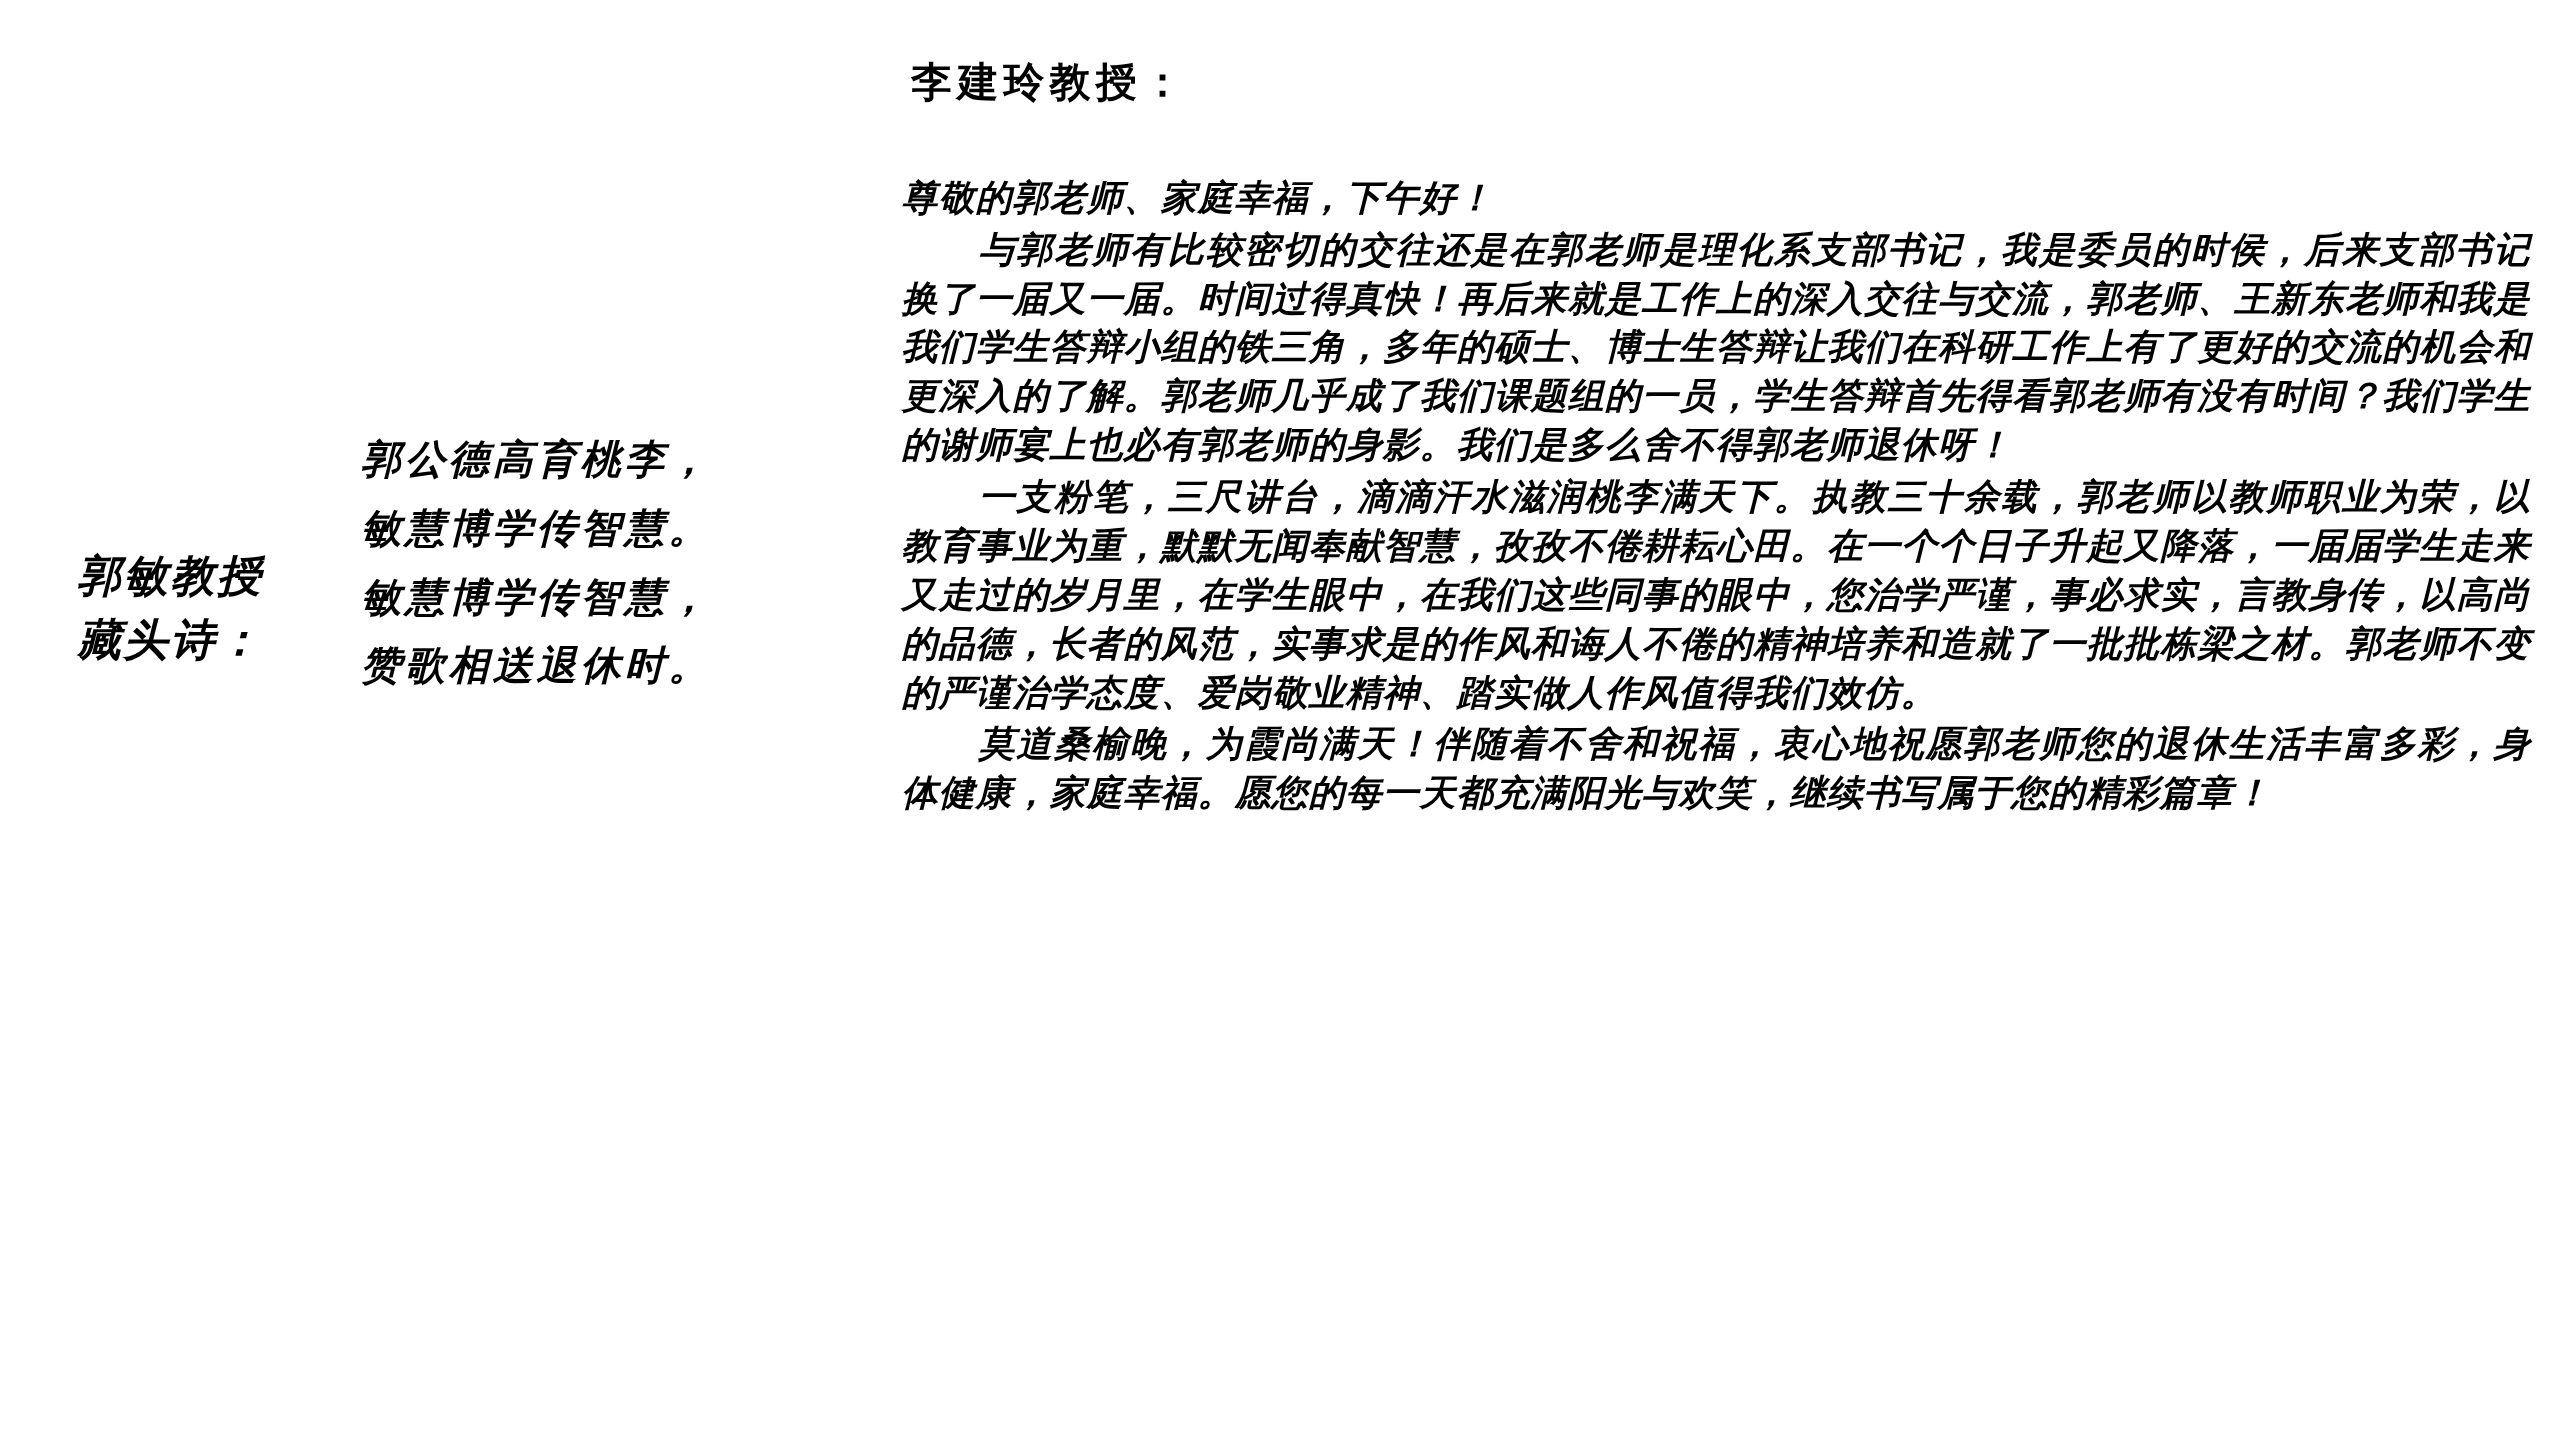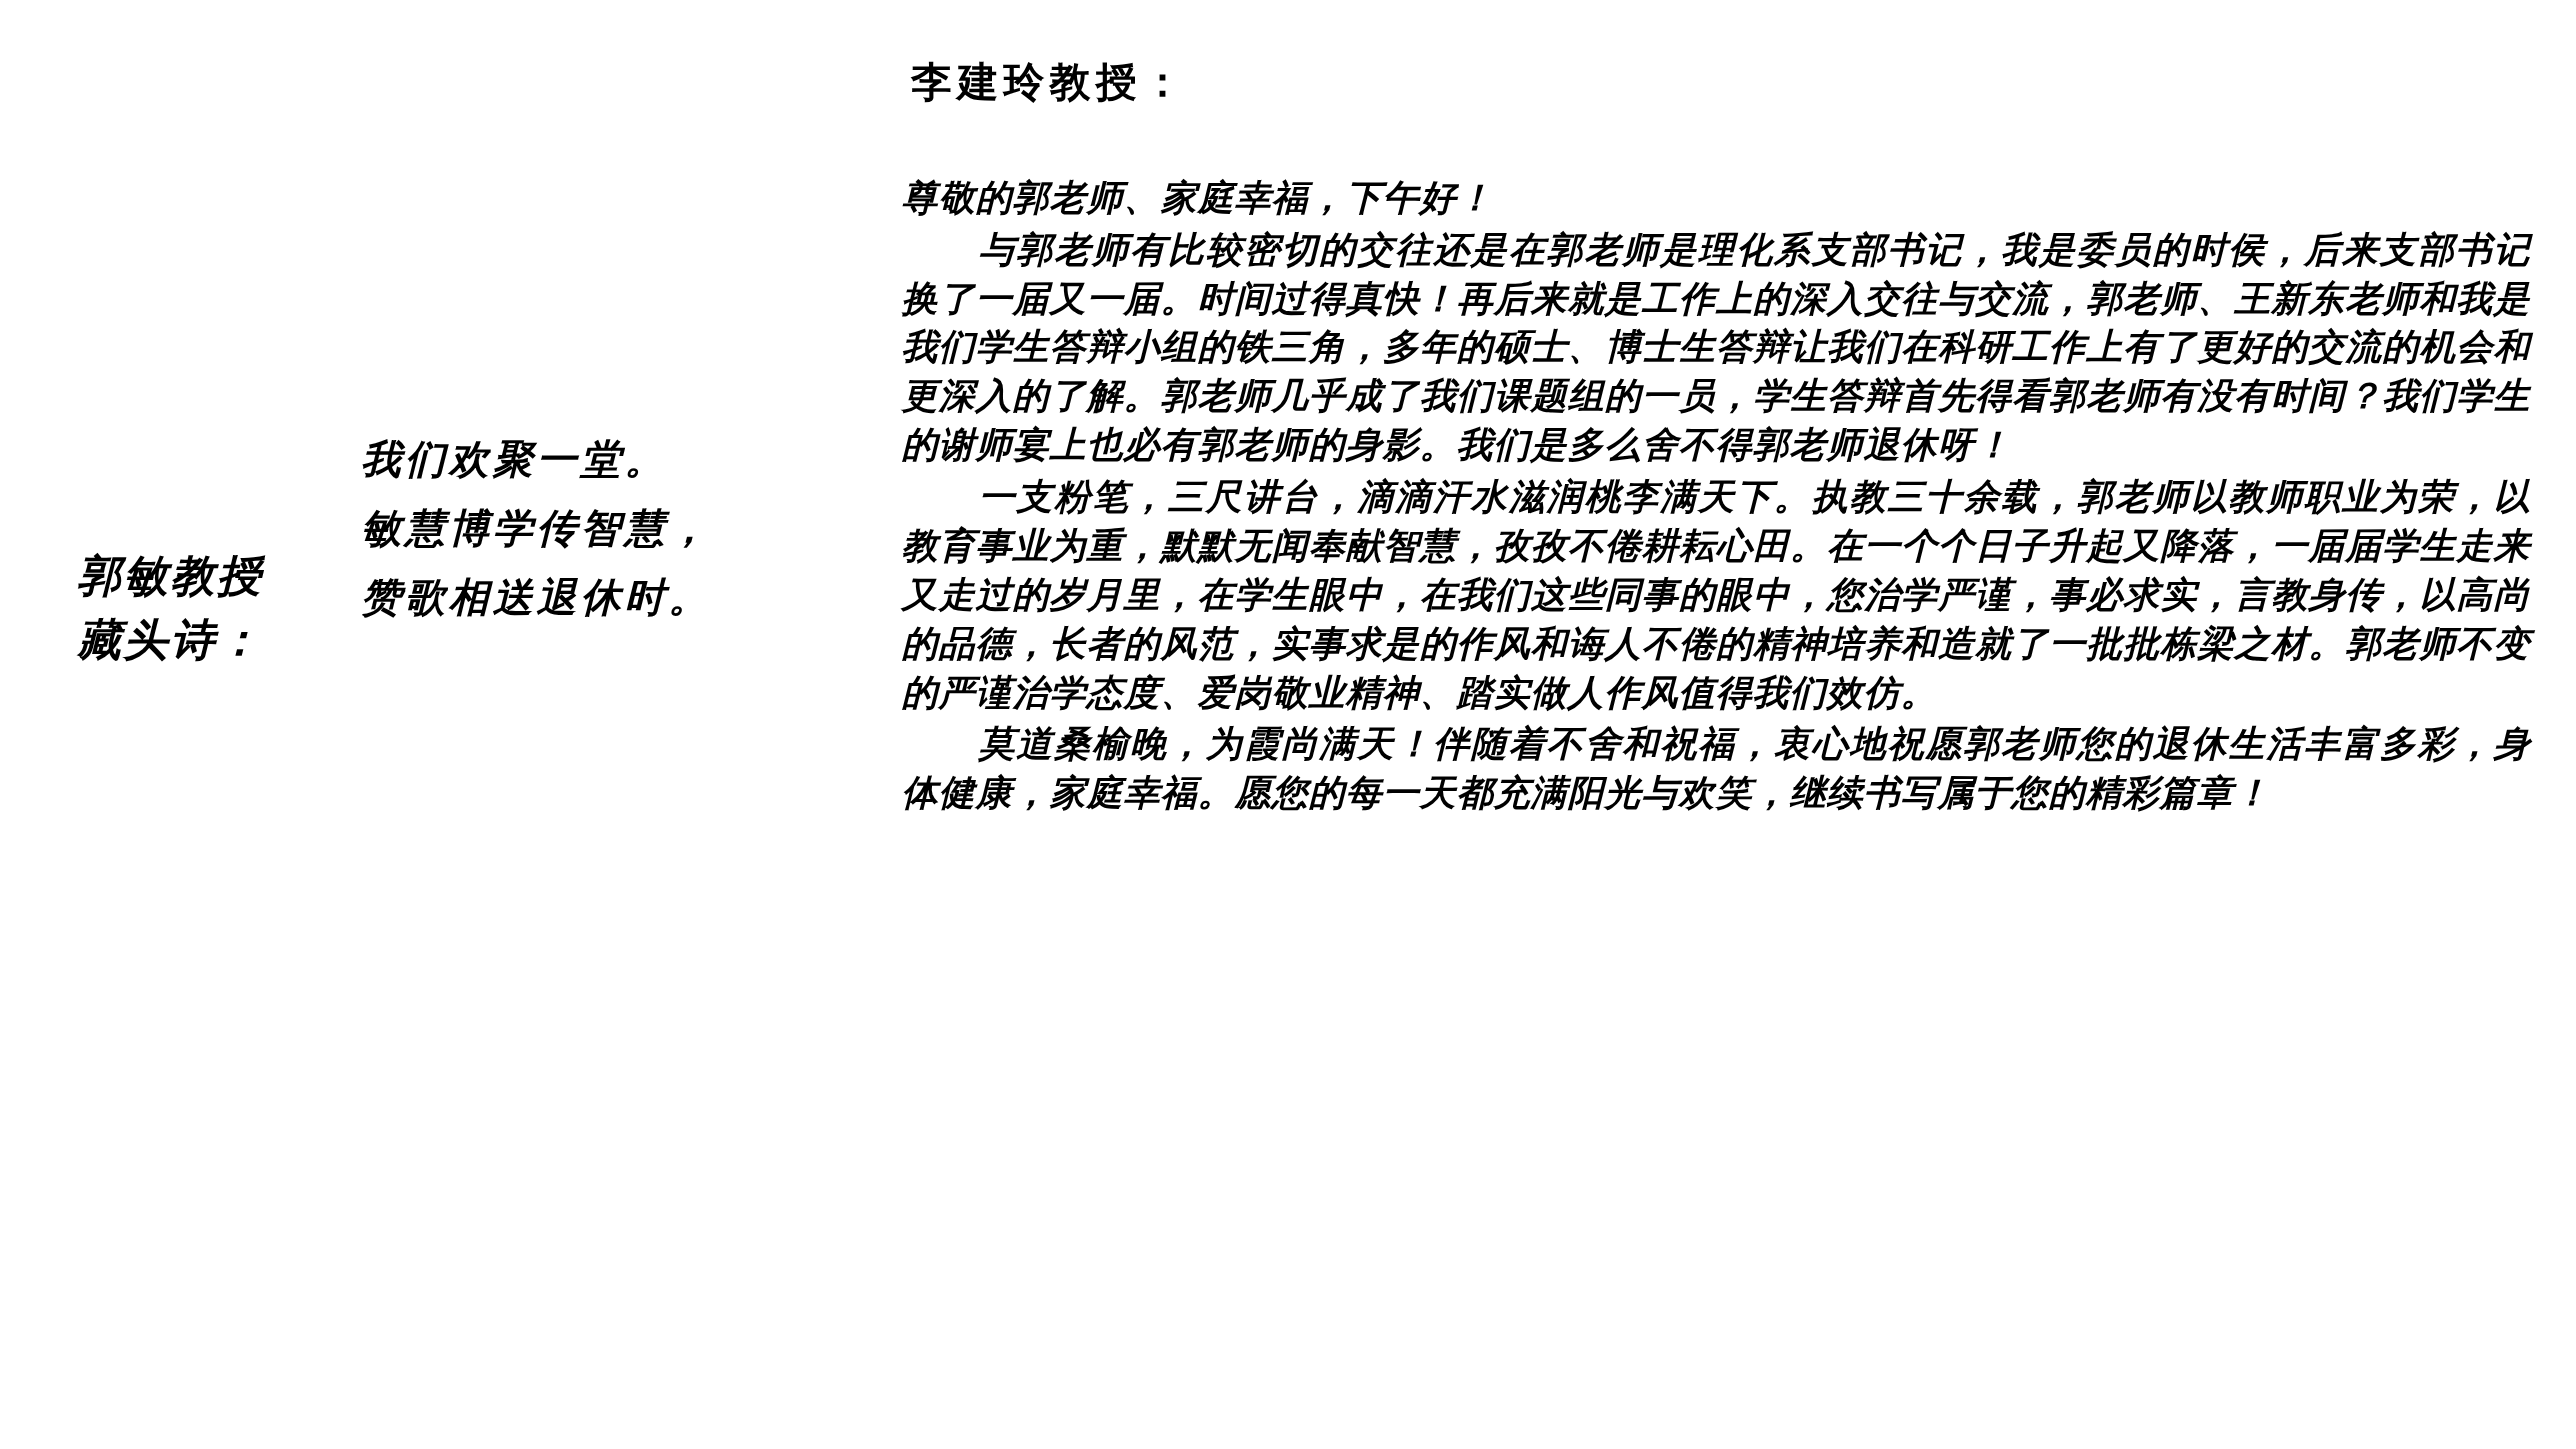"郭公德高育桃李，" div.pline { html: none -> <div>郭公德高育桃李，</div> }
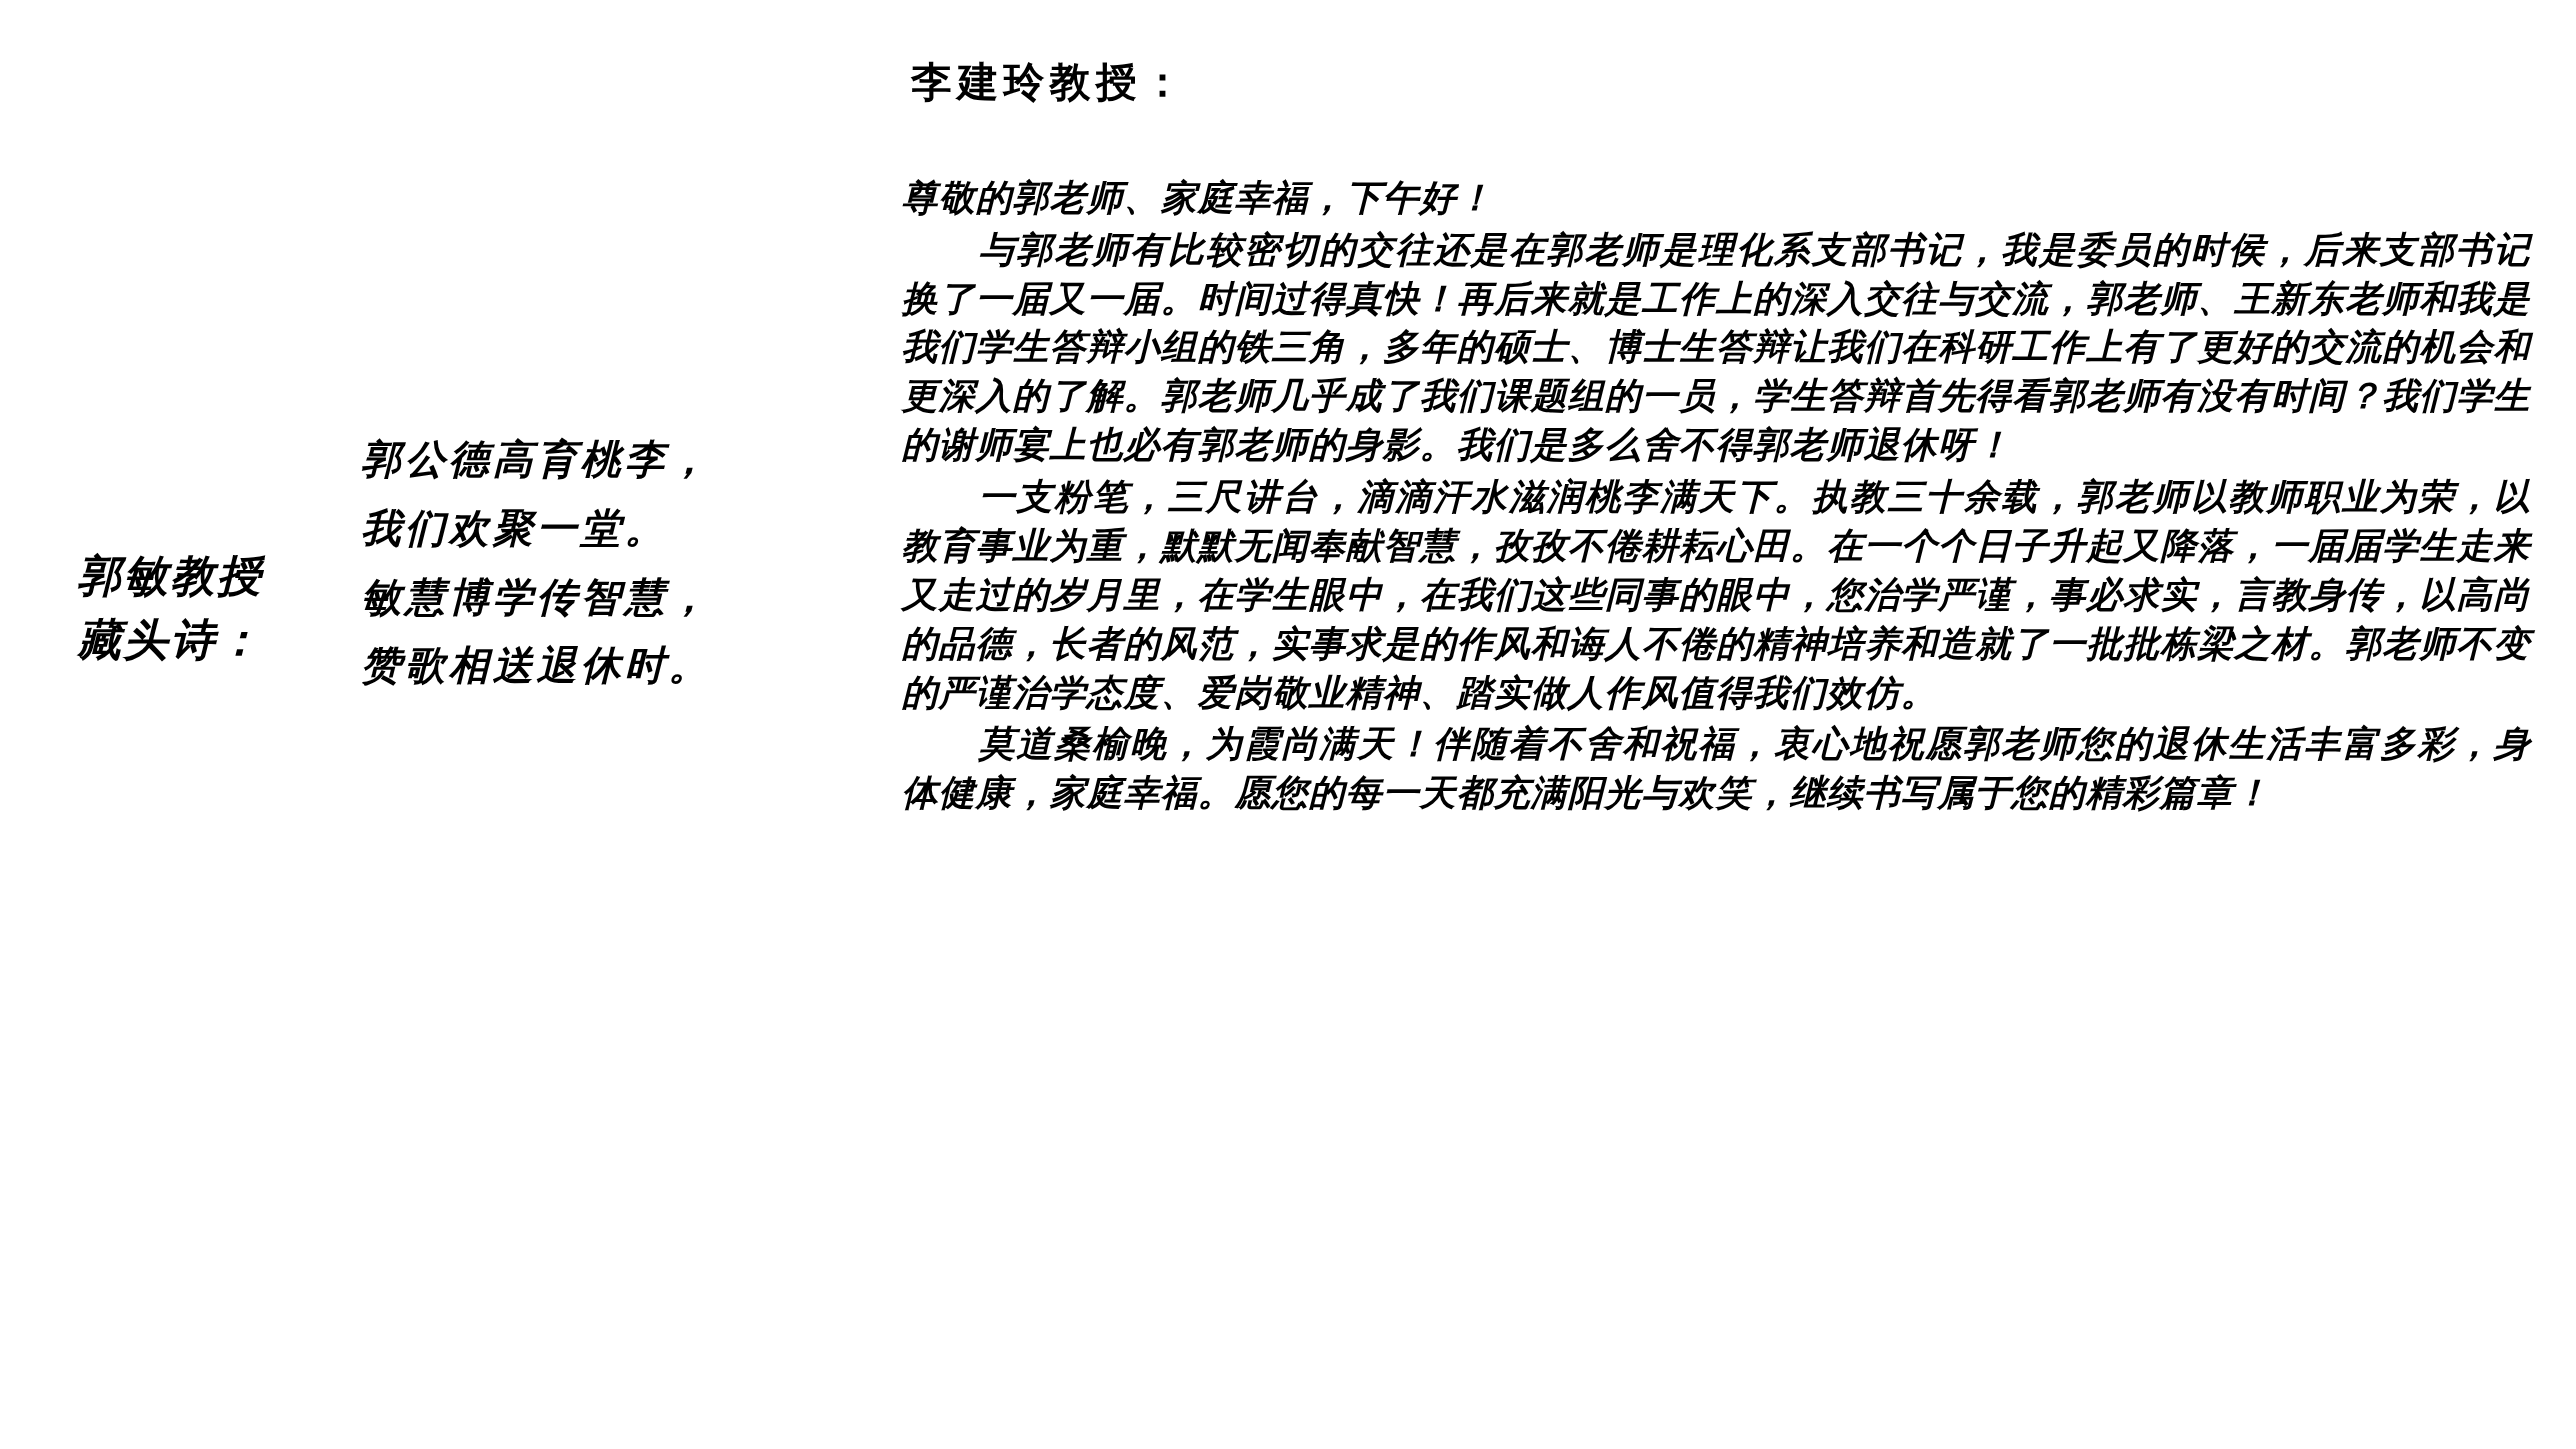"我们欢聚一堂。" div.pline { text: 我们欢聚一堂 -> 敏慧博学传智慧 }
